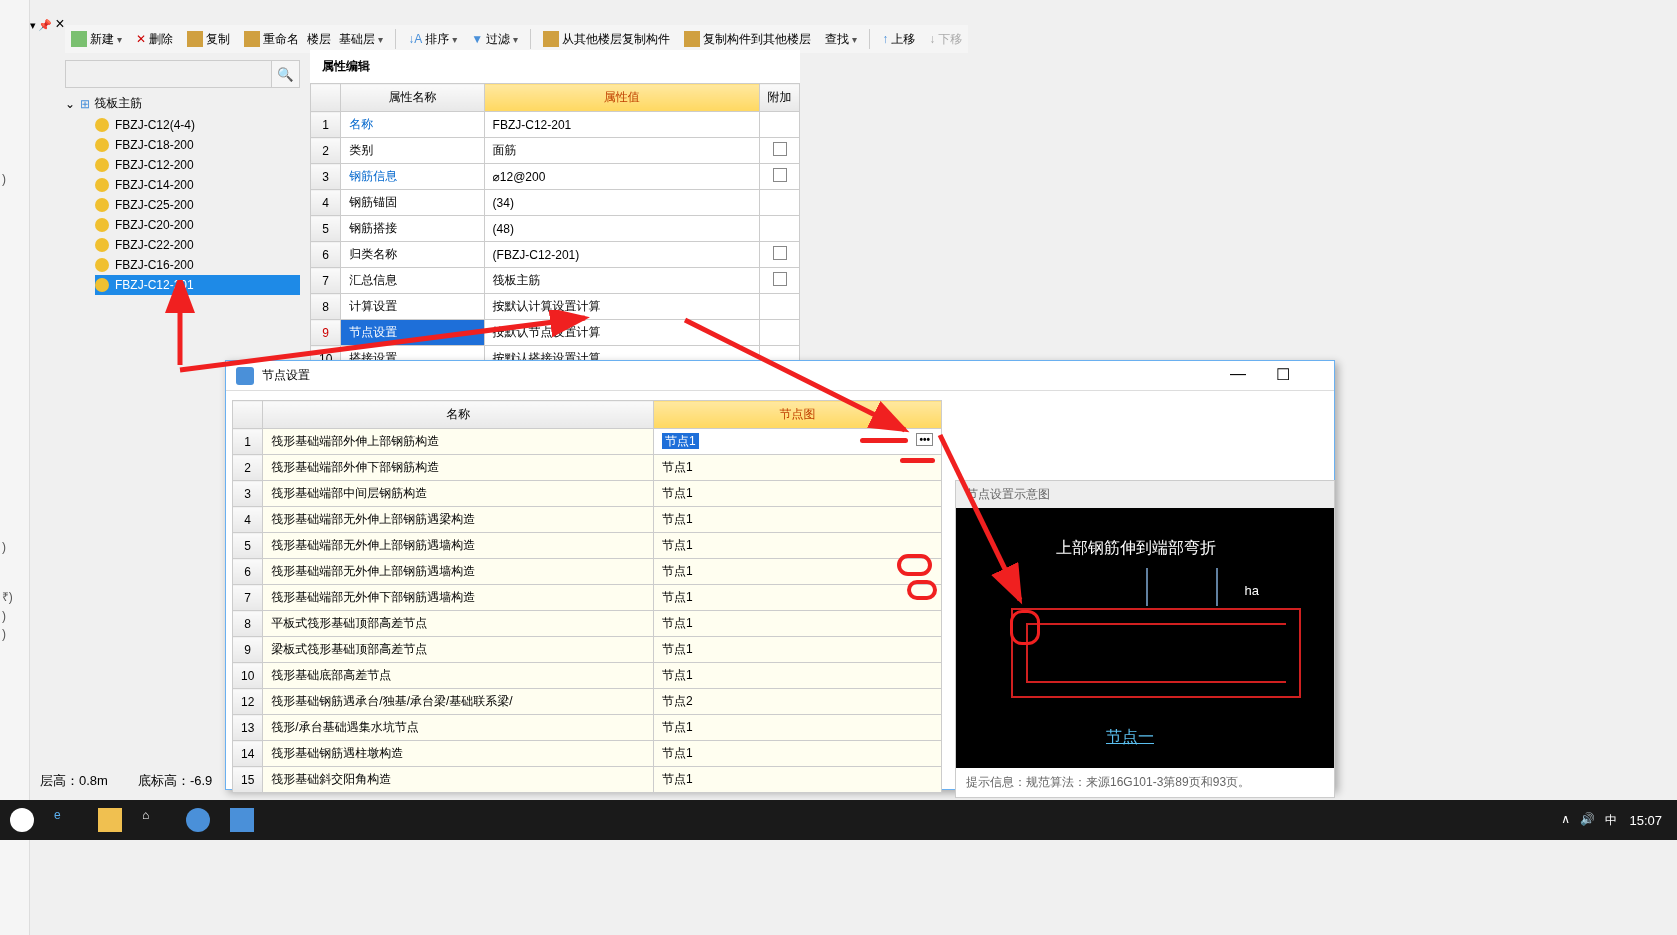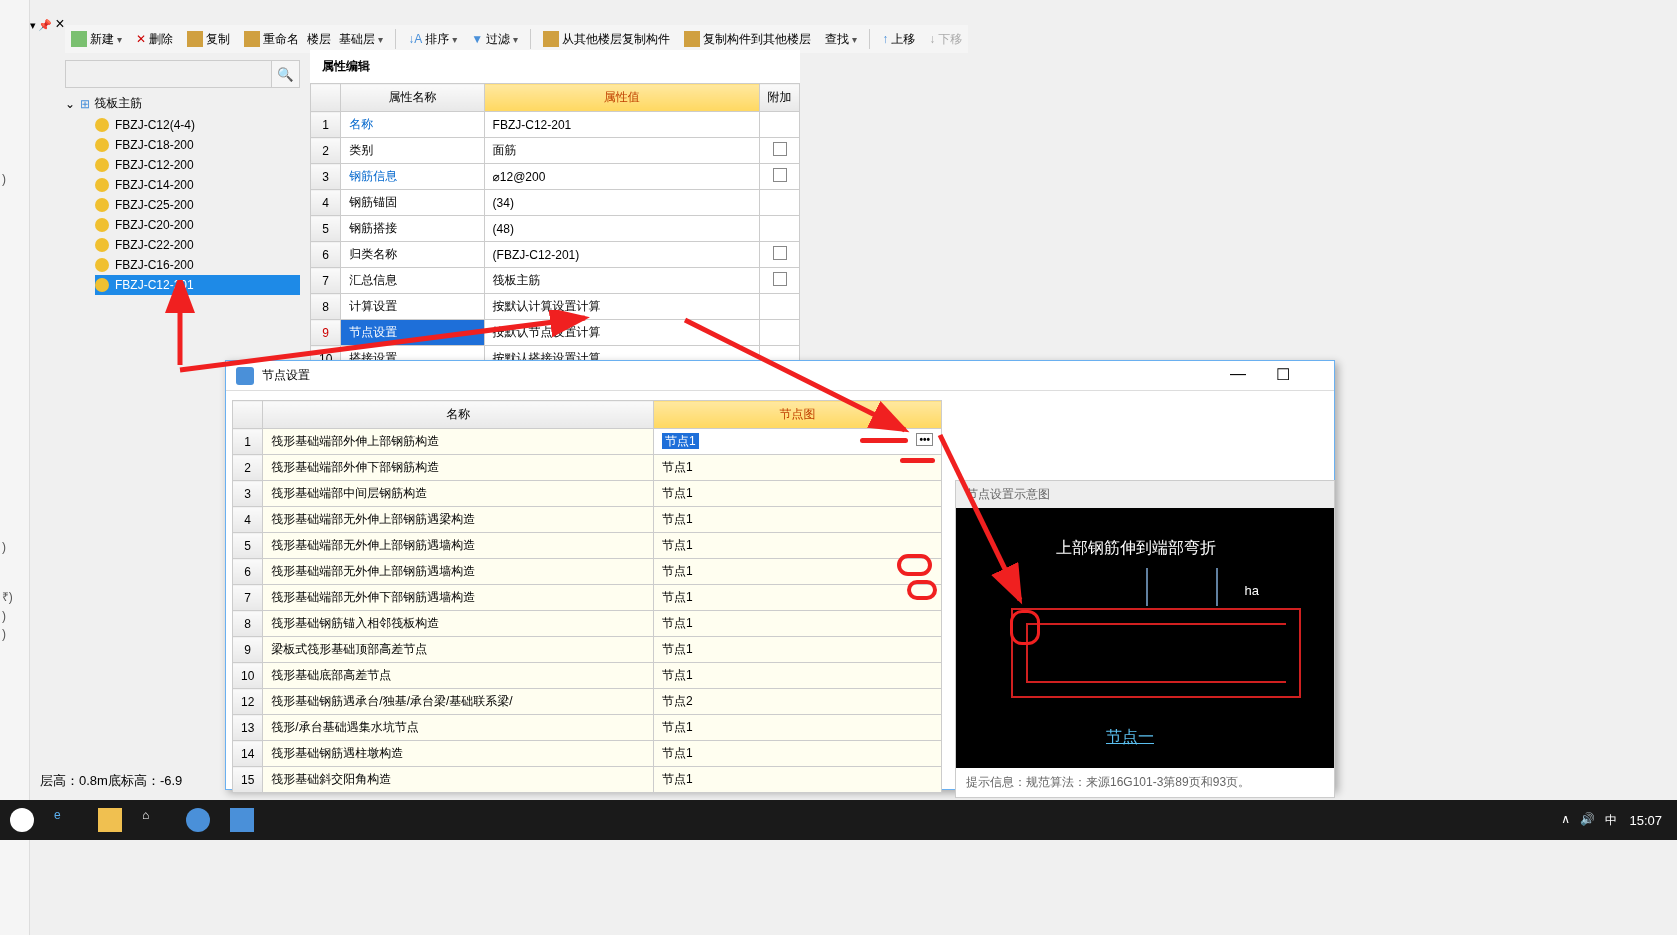"筏形基础钢筋锚入相邻筏板构造" td { text: 筏形基础钢筋锚入相邻筏板构造 -> 平板式筏形基础顶部高差节点 }
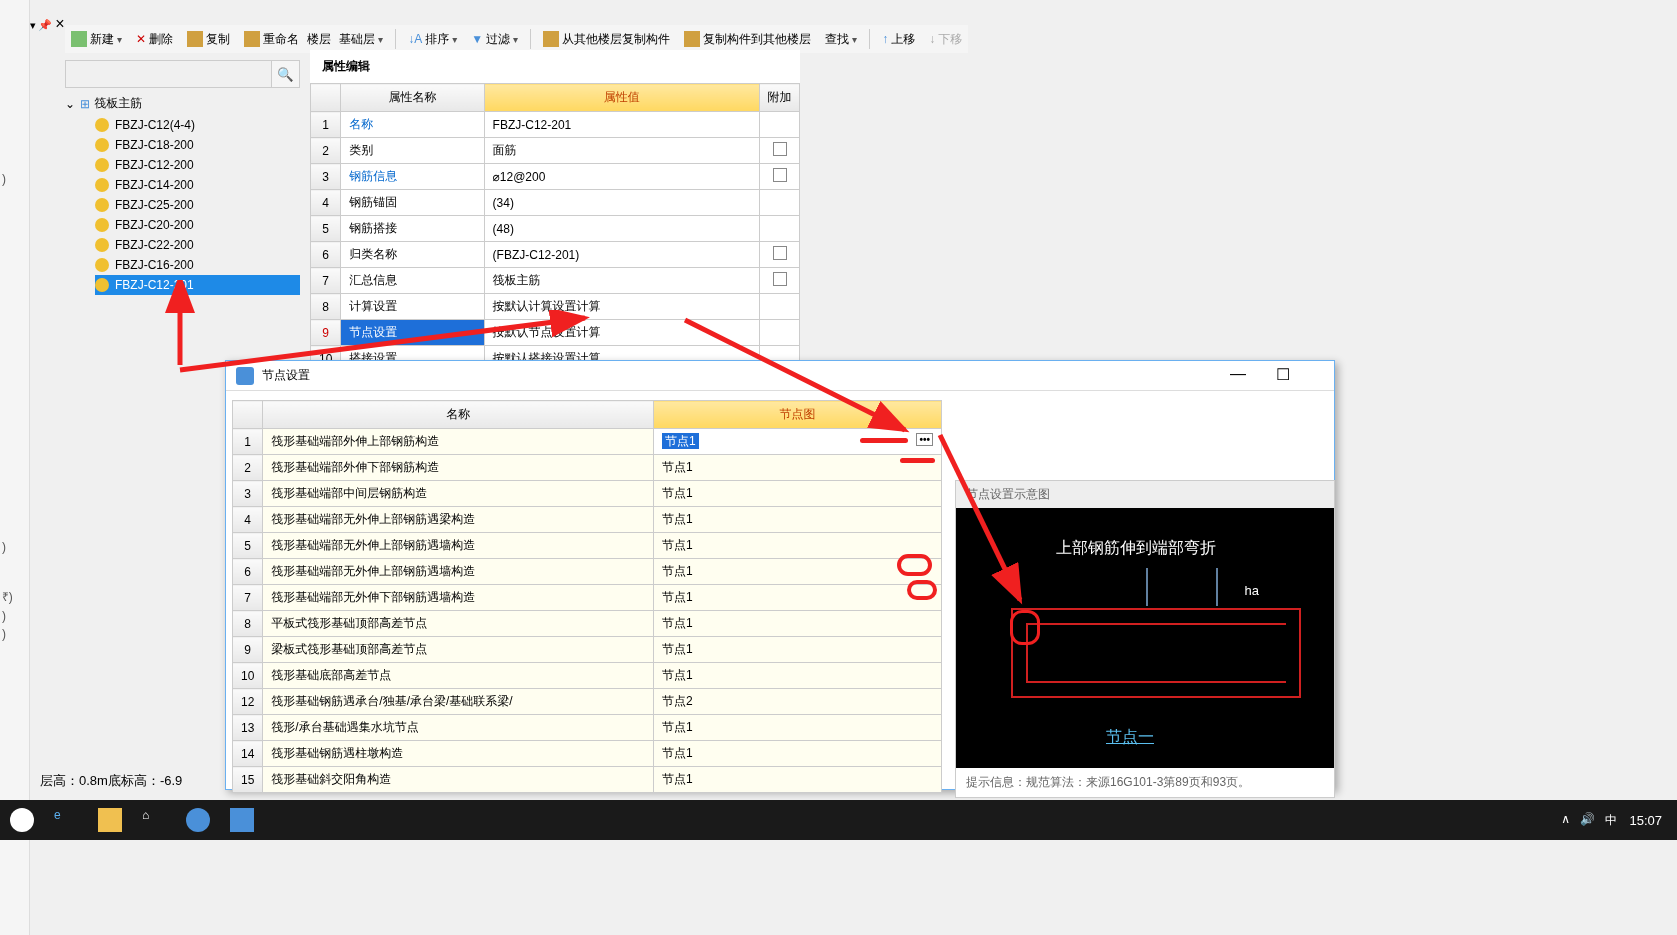"层高：0.8m" .status-bar { gap: none -> 30px }
